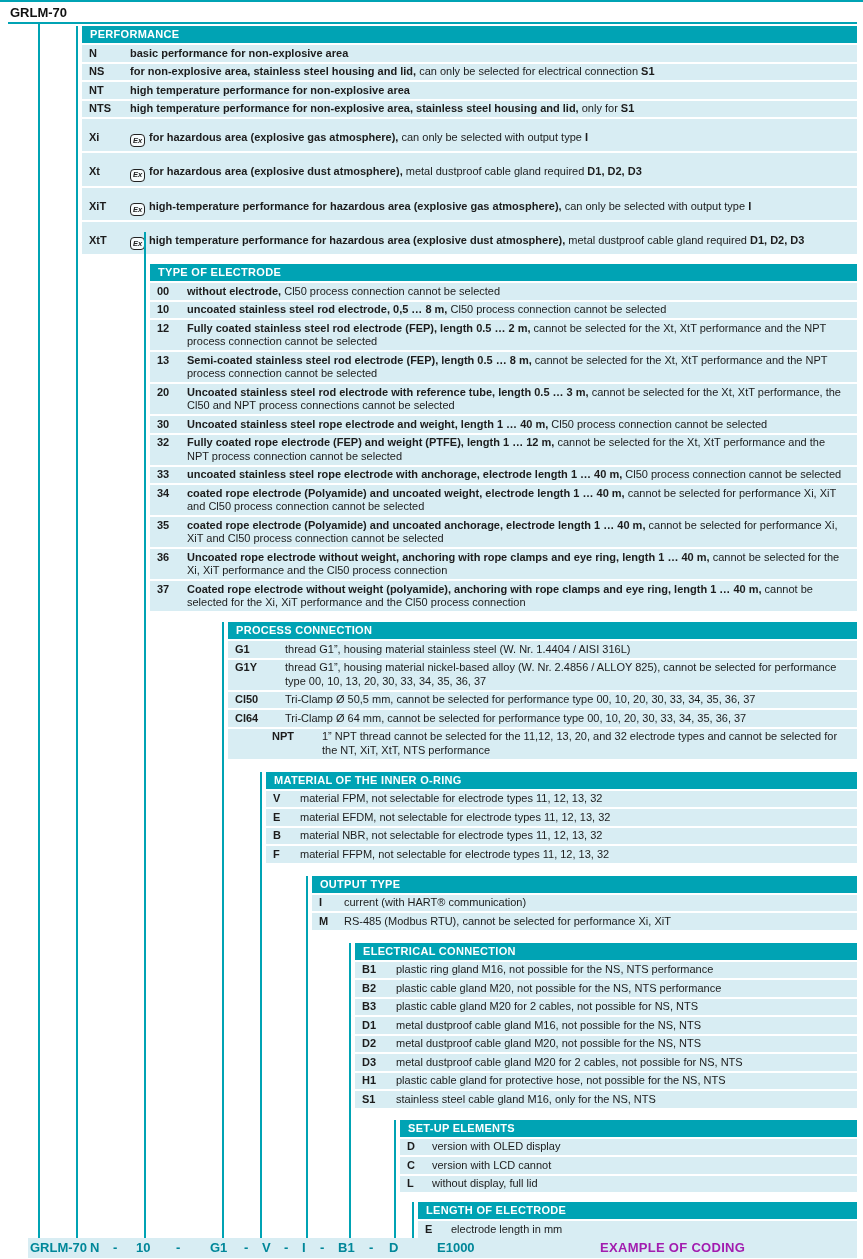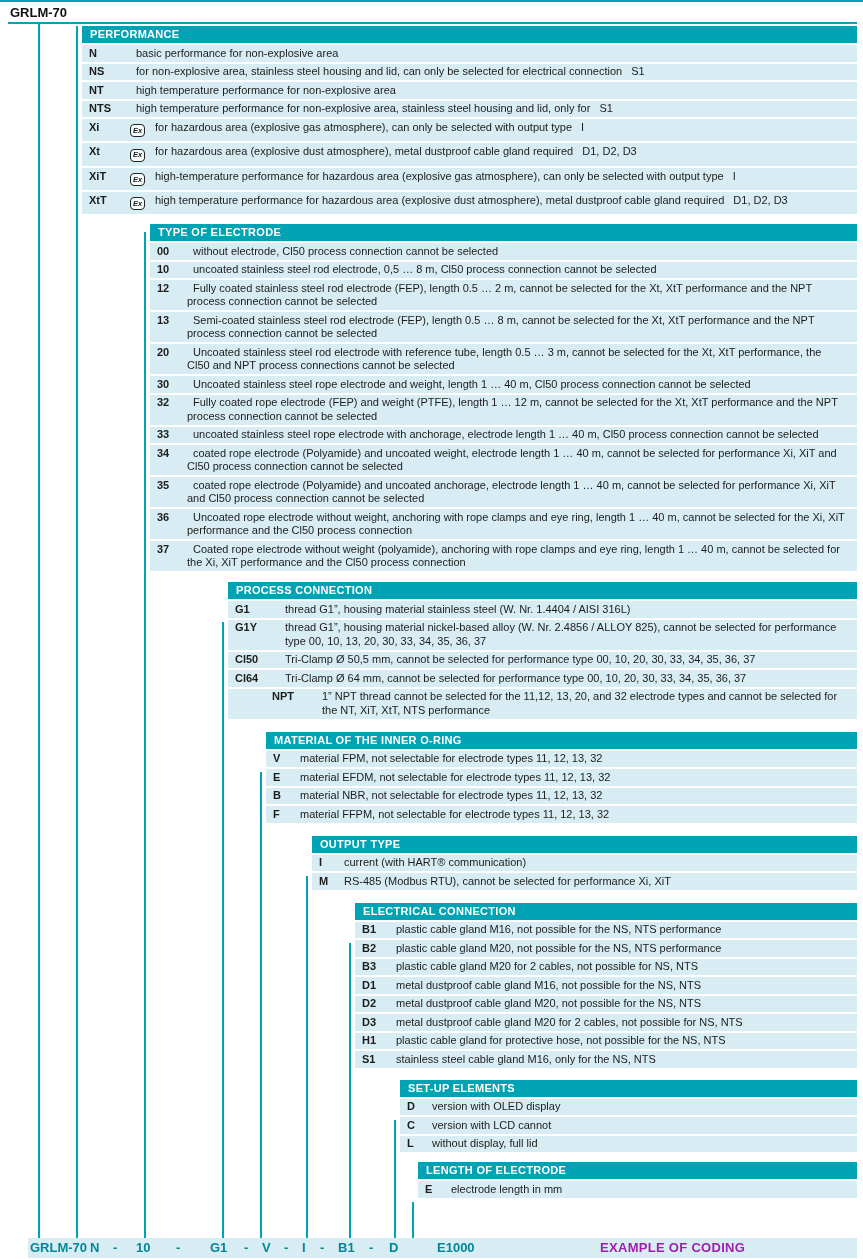"basic performance for non-explosive area" .desc .b { font-weight: normal -> bold; margin-left: 6px -> none }
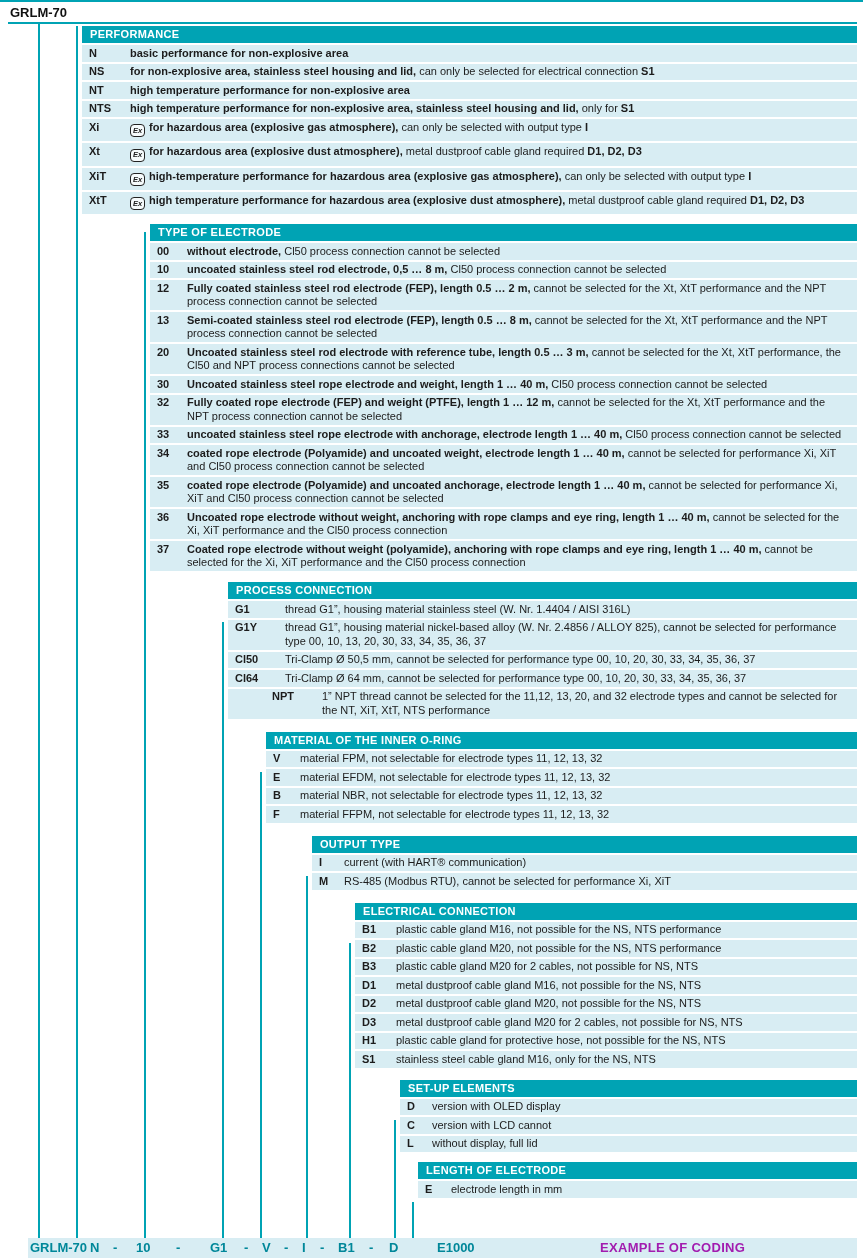"Xi" .row.has-icon .code, .row.has-icon .desc { padding-top: 2px -> 12px }
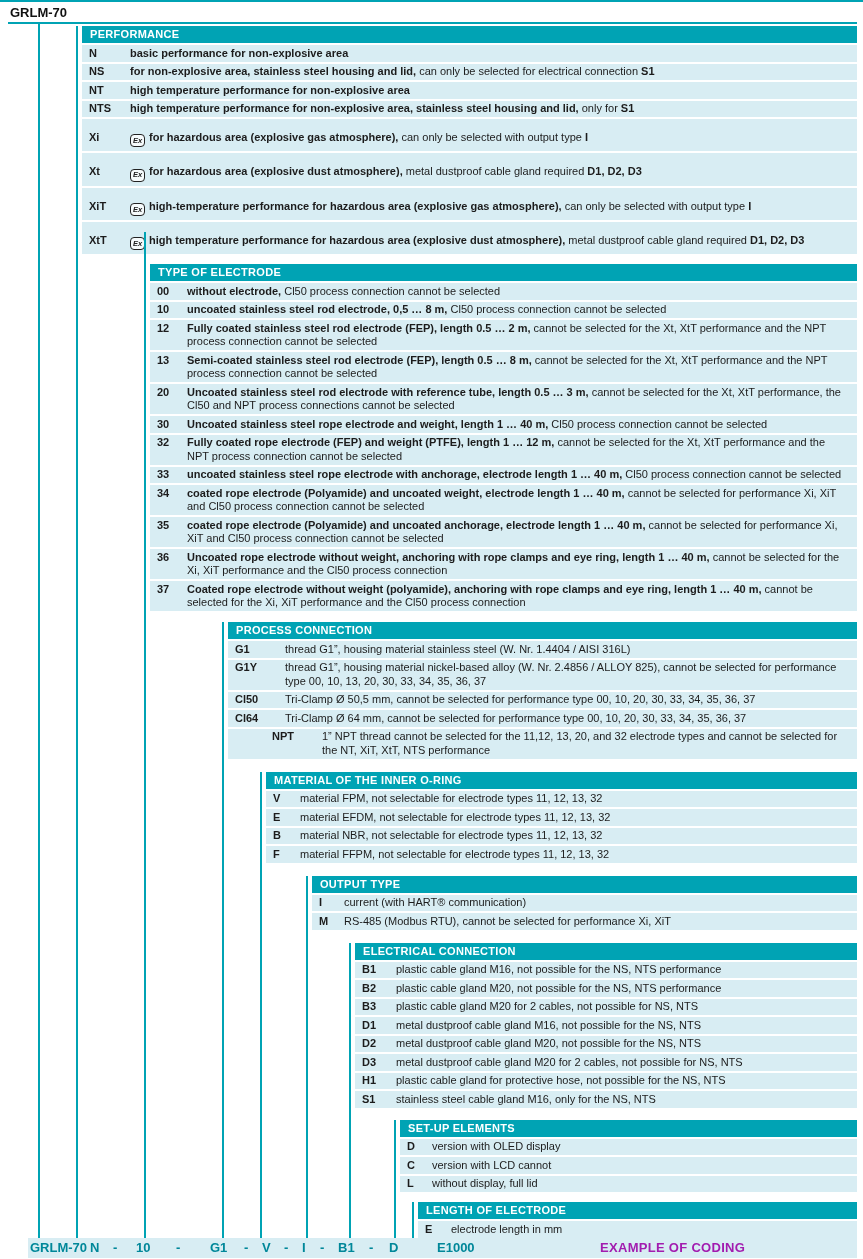"plastic cable gland M16, not" span { text: cable -> ring }
